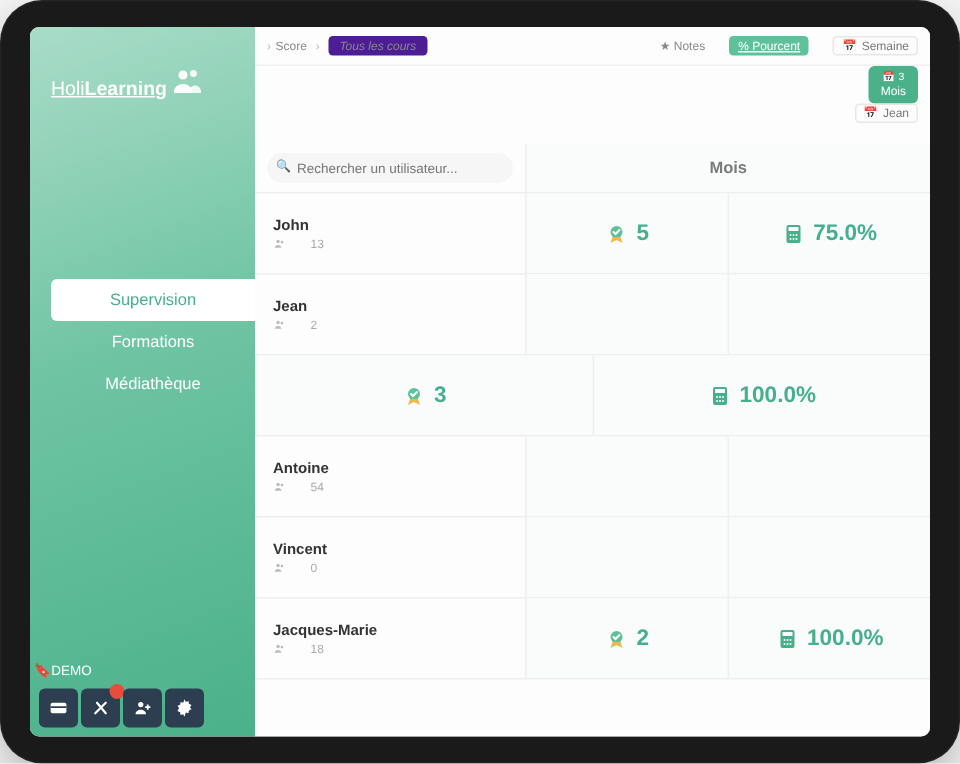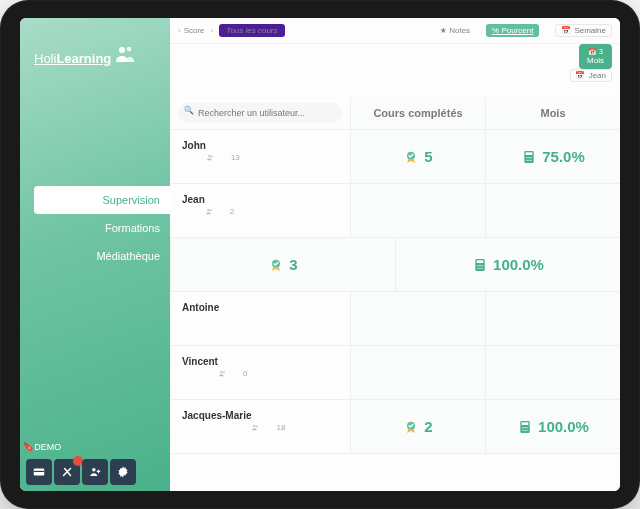"Cours complétés" div.col-completed { html: <div>Cours complétés</div> -> none }
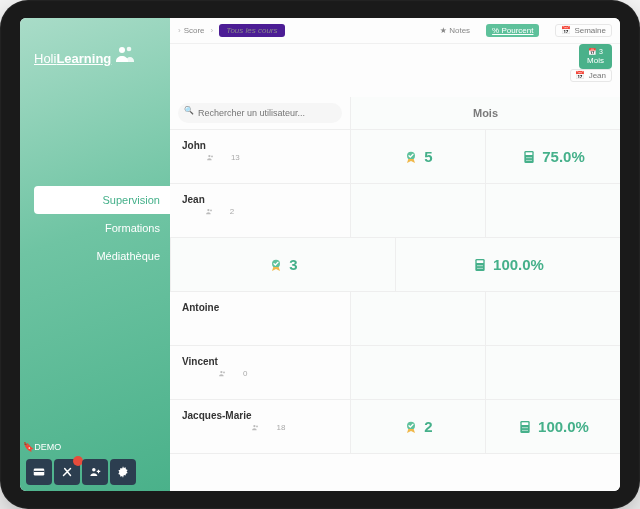"John" .cell-user { flex-direction: row -> column; justify-content: flex-start -> center }
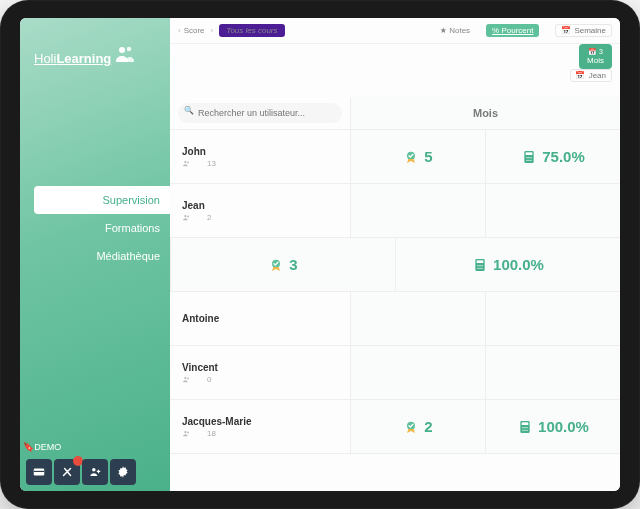"Supervision" .nav { text-align: right -> center }
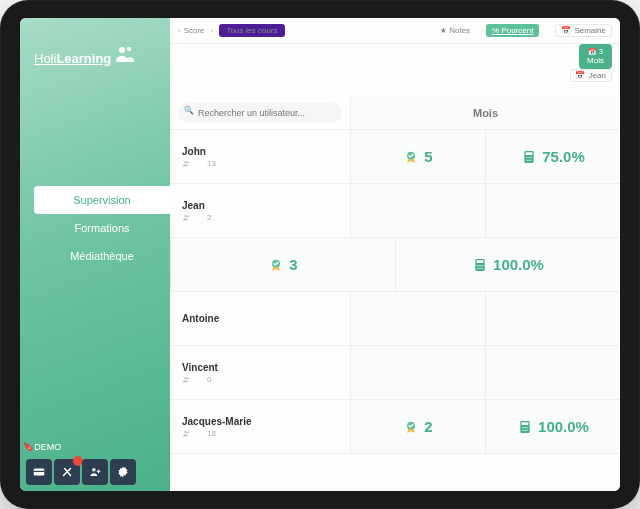"54" span.ucount { html: none -> <span> <svg> <circle></circle> <circle></circle> <path></path> </svg> <span>54</span> </span> }
